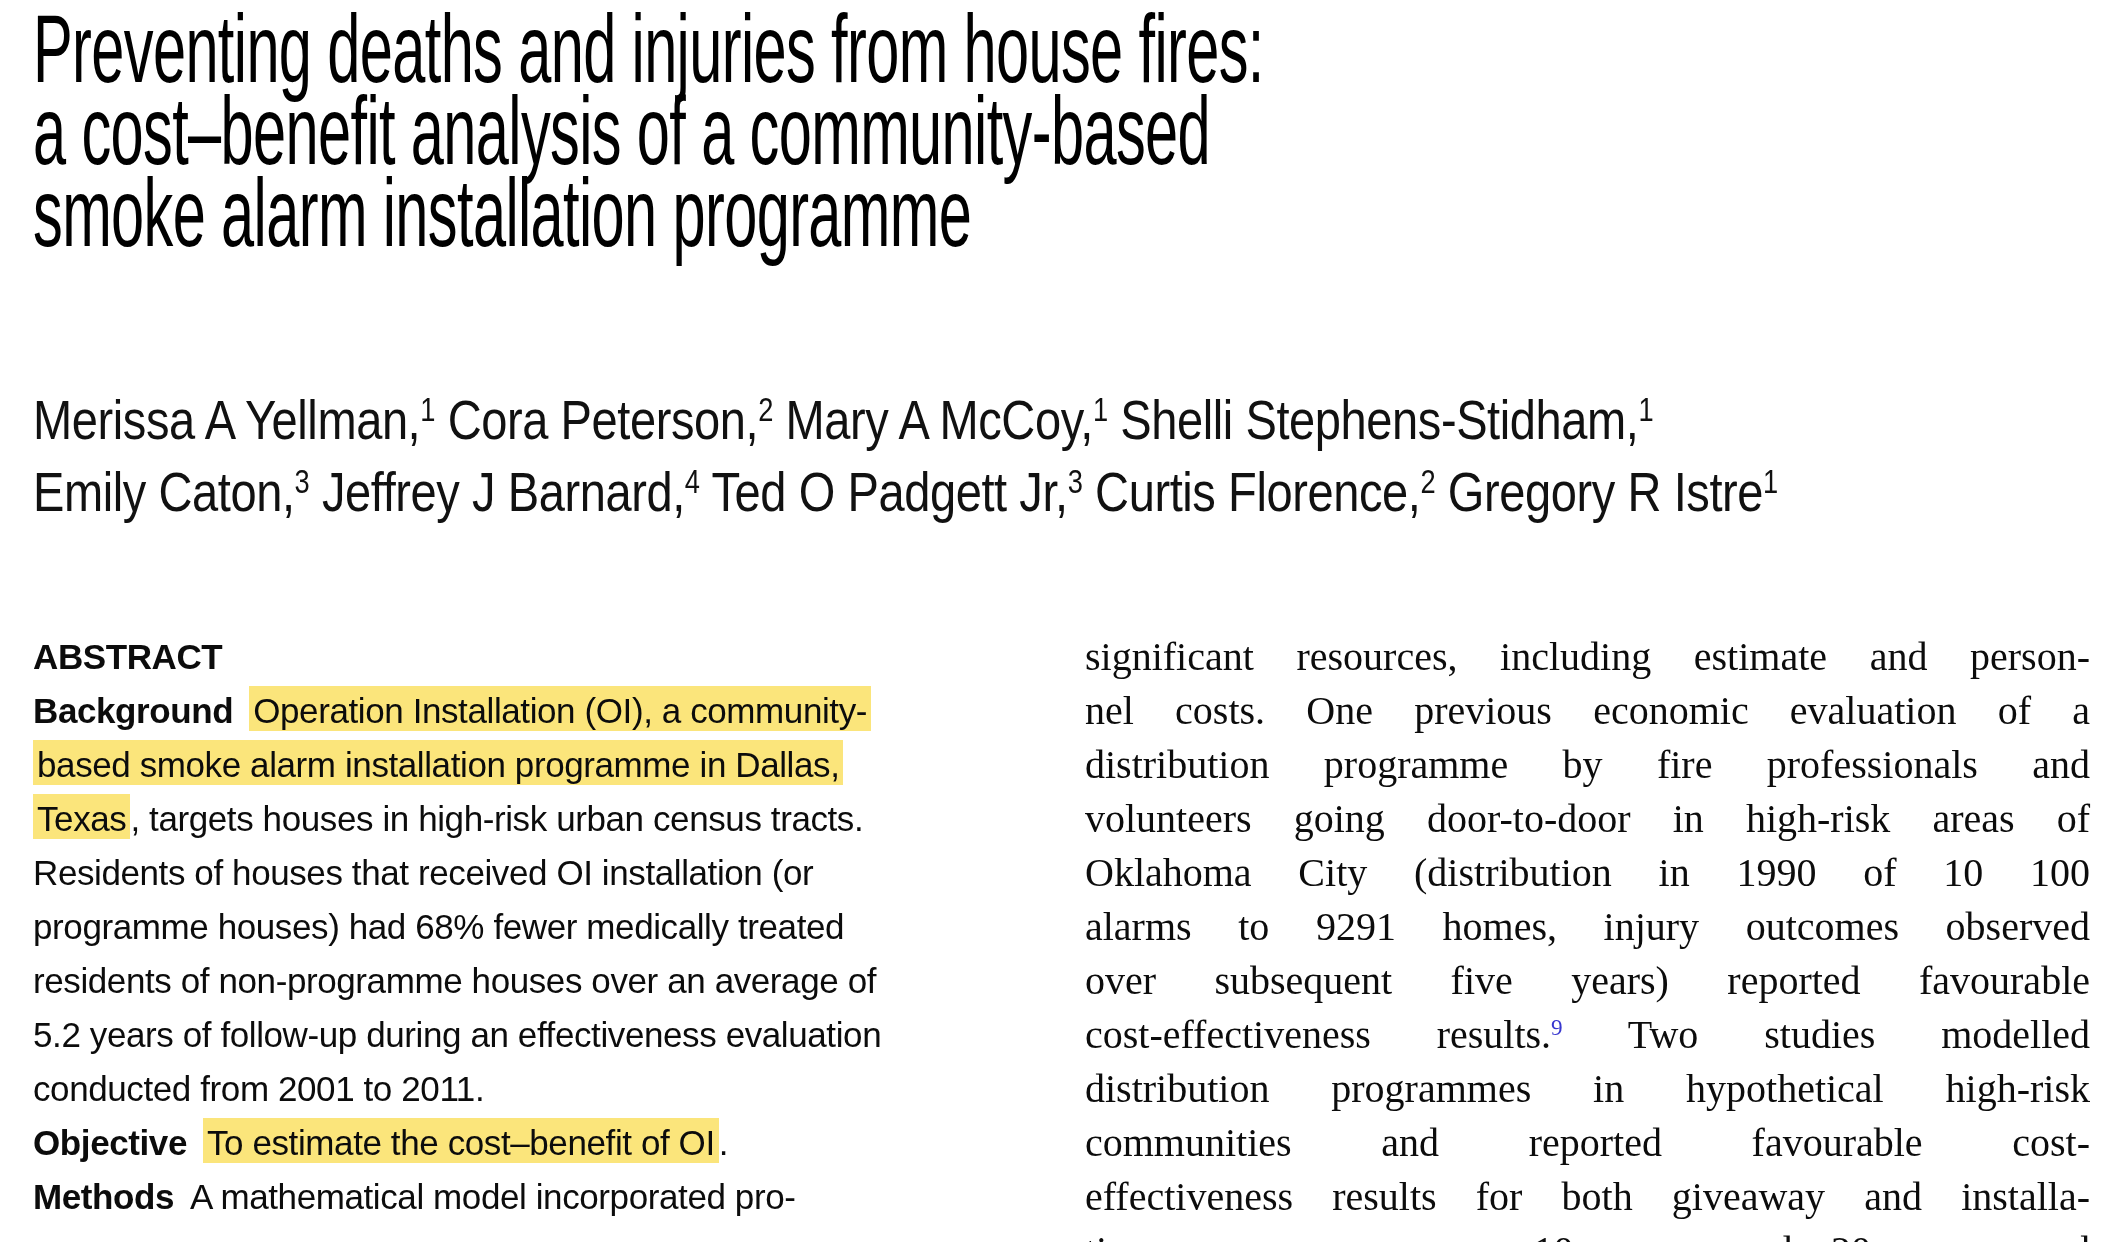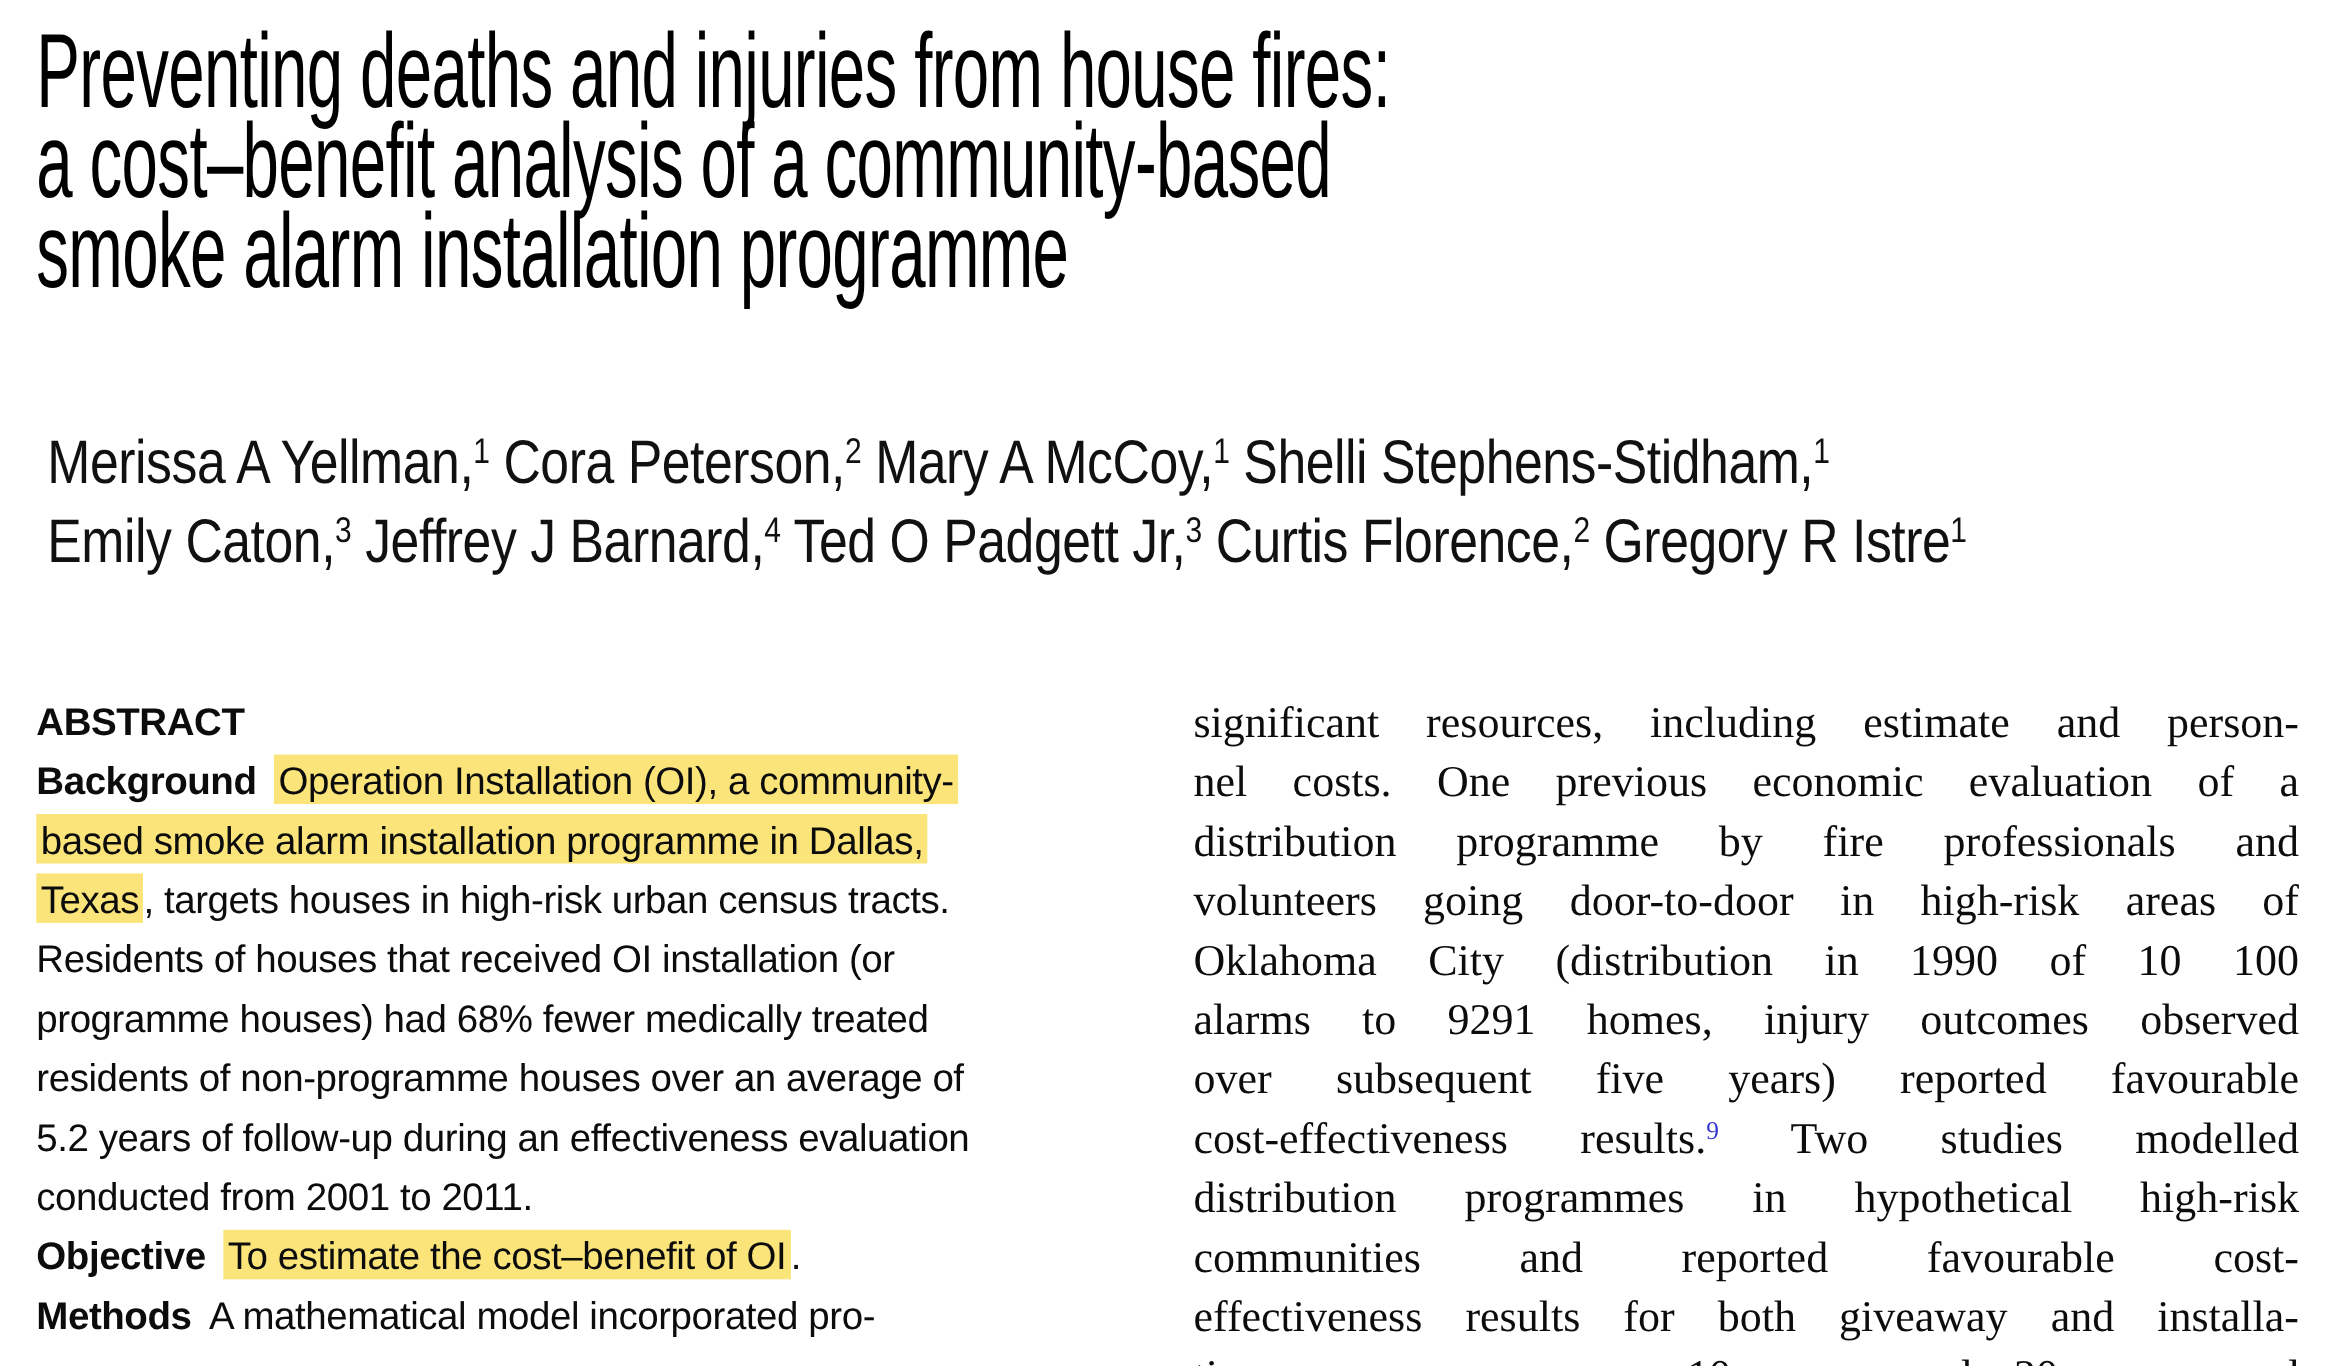"Preventing deaths and injuries from" #title { top: 24px -> 8px }
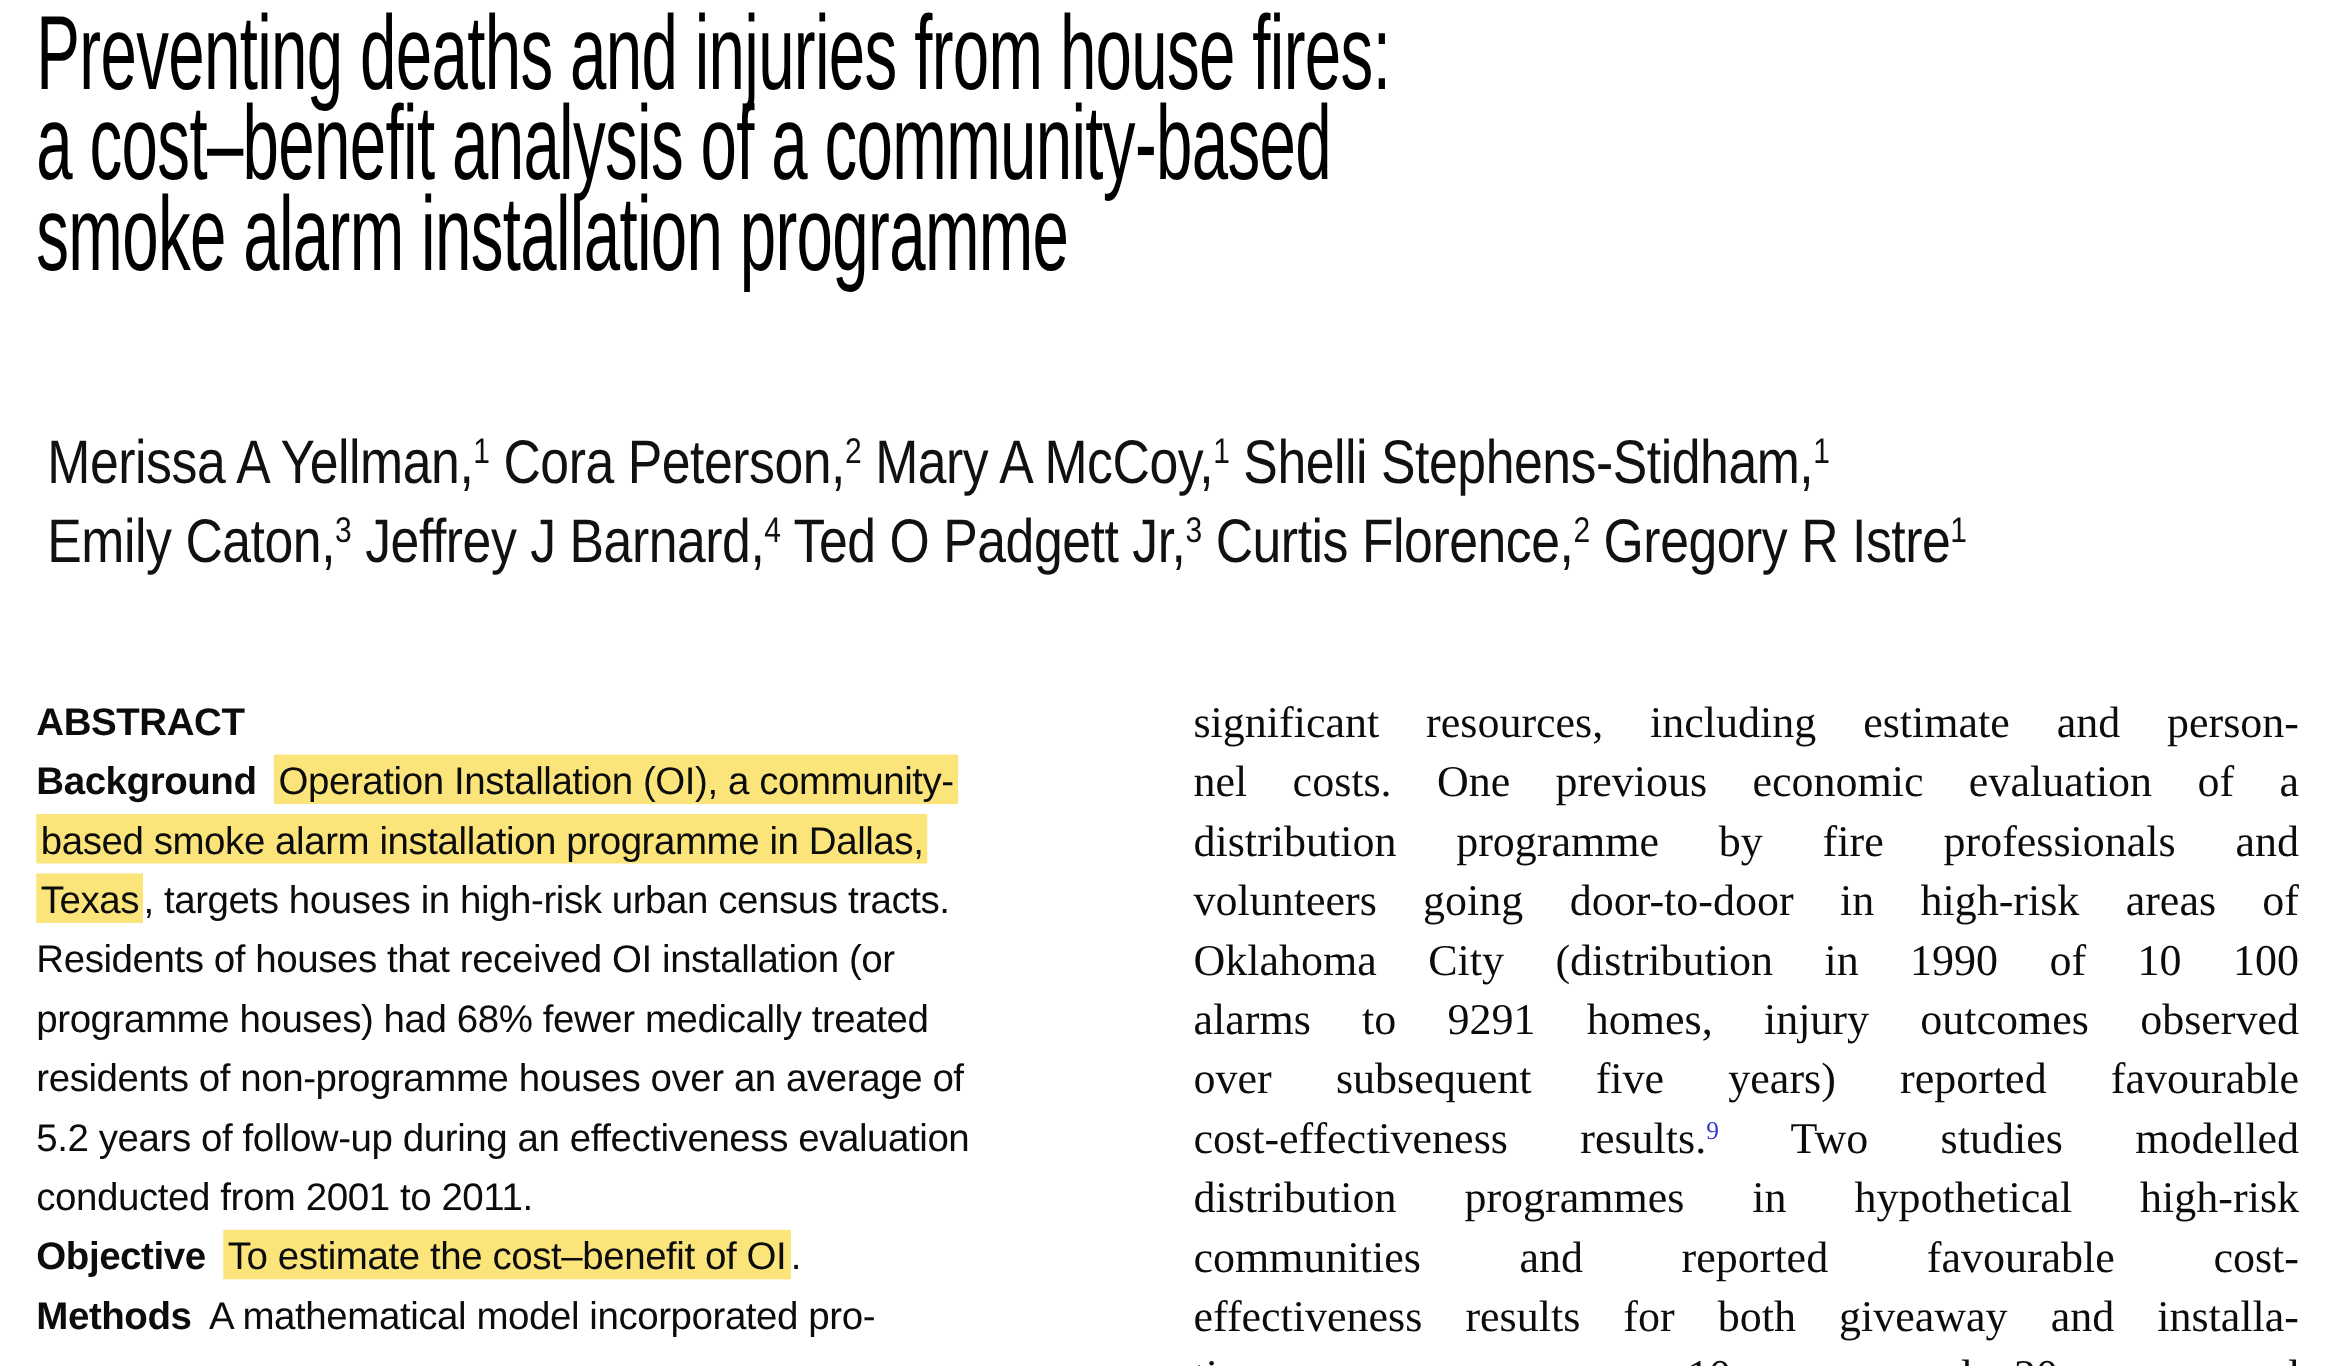"Merissa A Yellman,1 Cora Peterson,2" #authors { left: 43px -> 33px }
